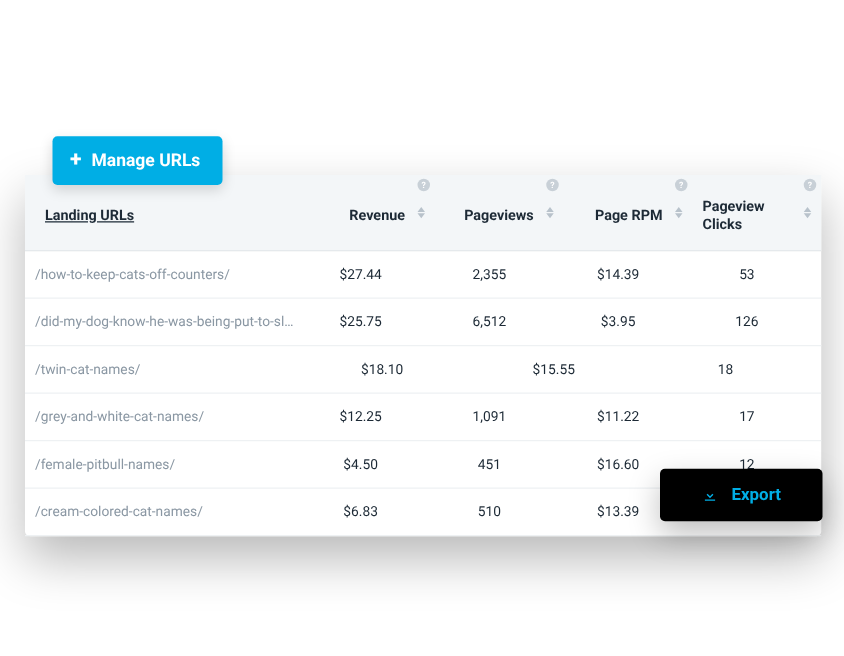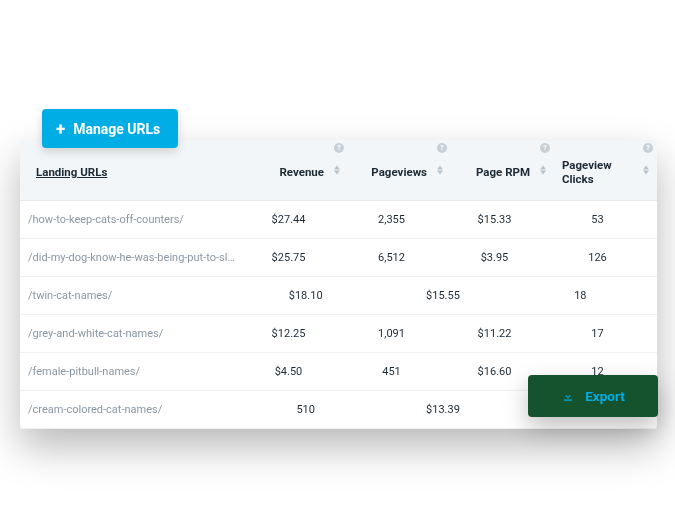"$15.33" div.td { text: $15.33 -> $14.39 }
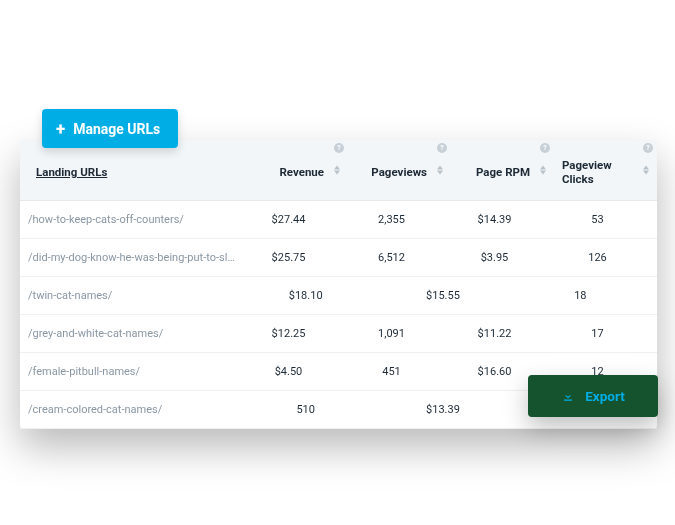"Export" .export-btn { background: #14532d -> #000000 }
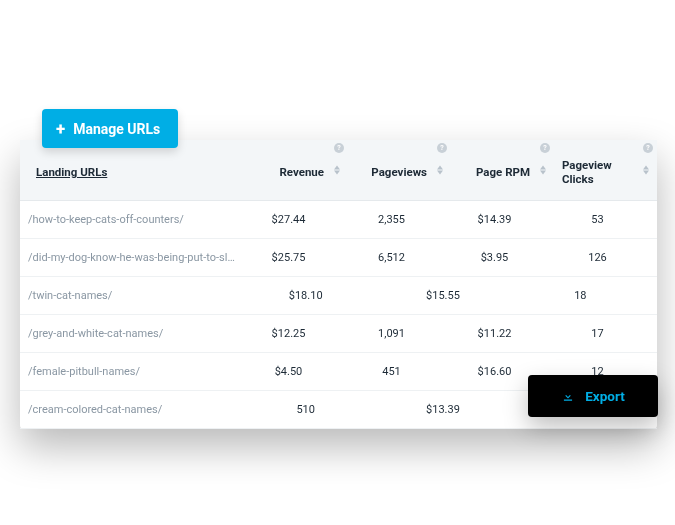"$6.83" div.td { html: none -> <div>$6.83</div> }
